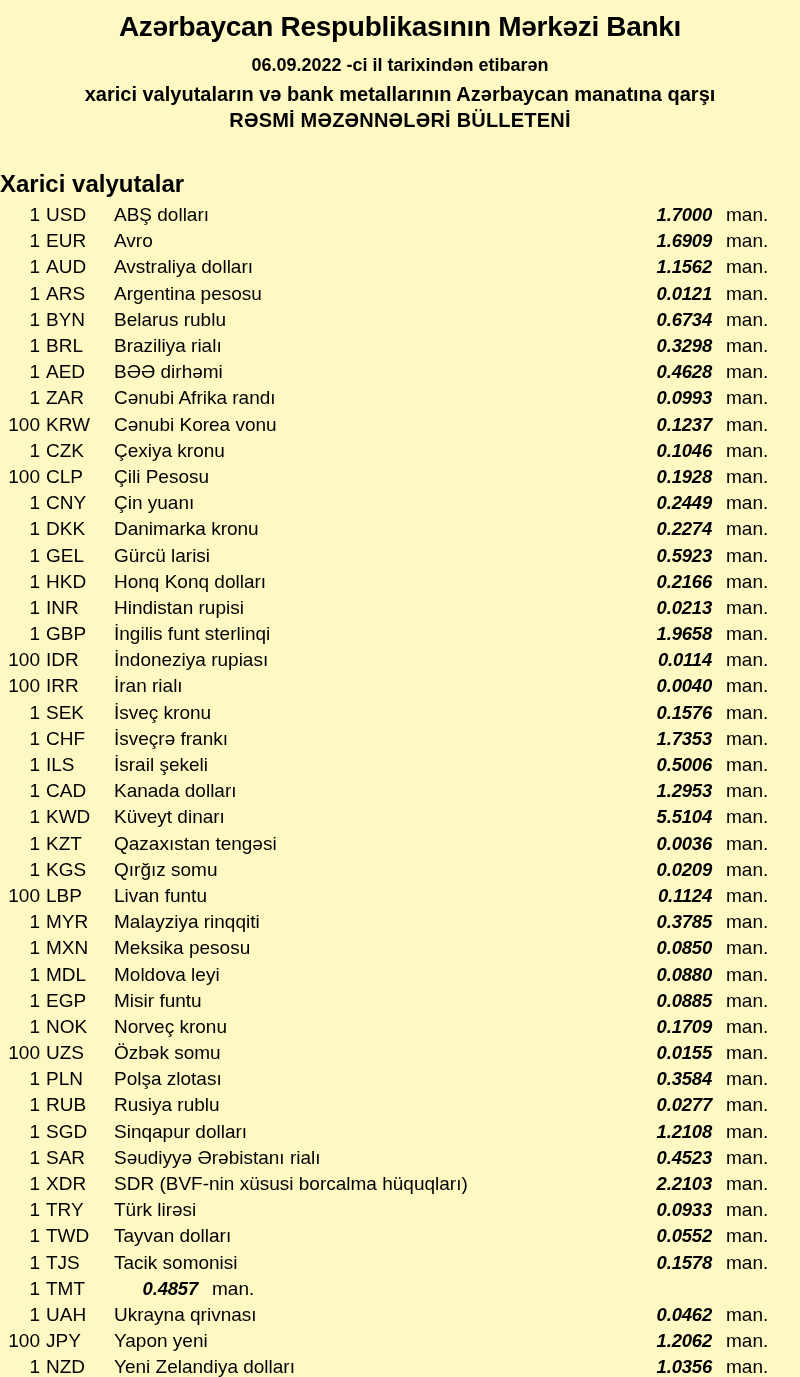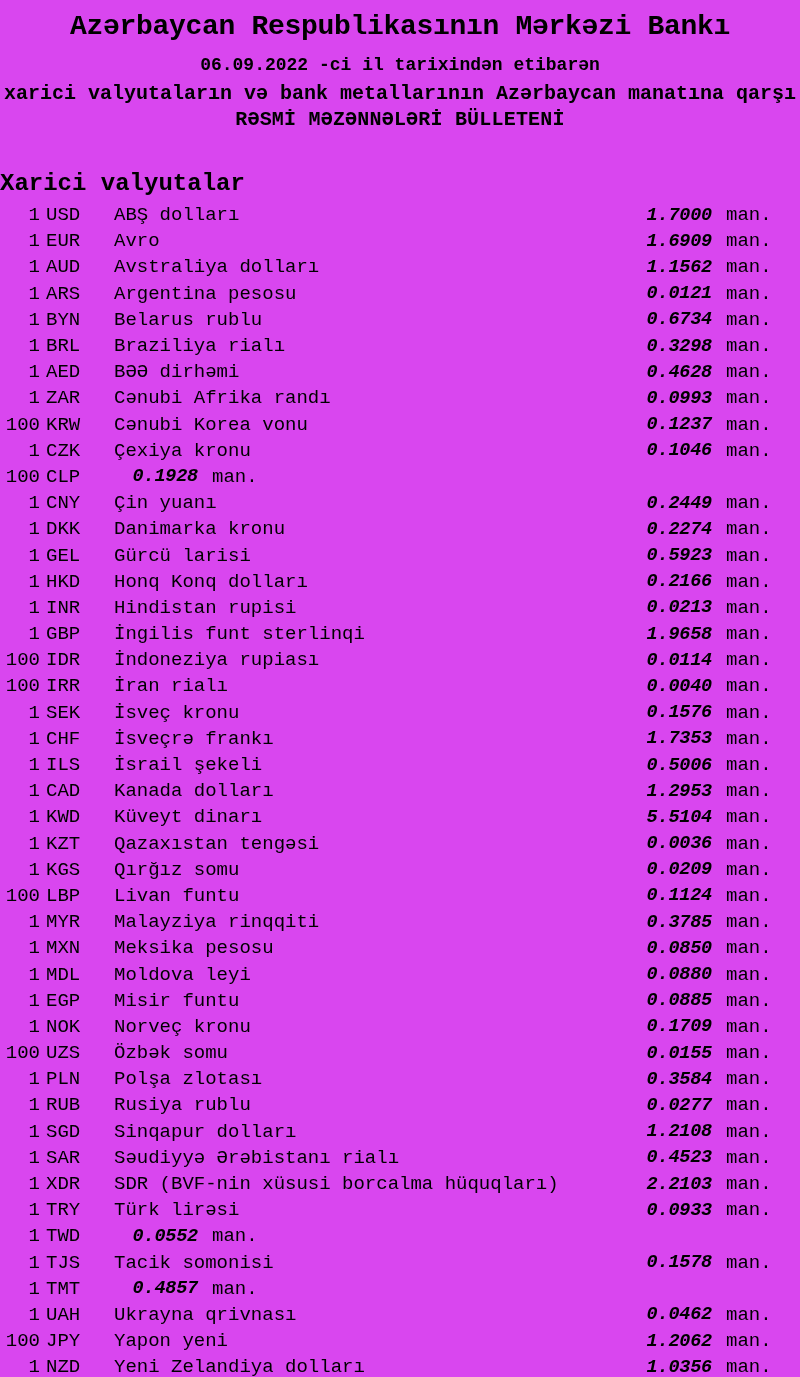"Azərbaycan Respublikasının Mərkəzi Bankı" .page { background: #d946ef -> #fef9c3; font-family: Liberation Mono, monospace -> Liberation Sans, sans-serif }
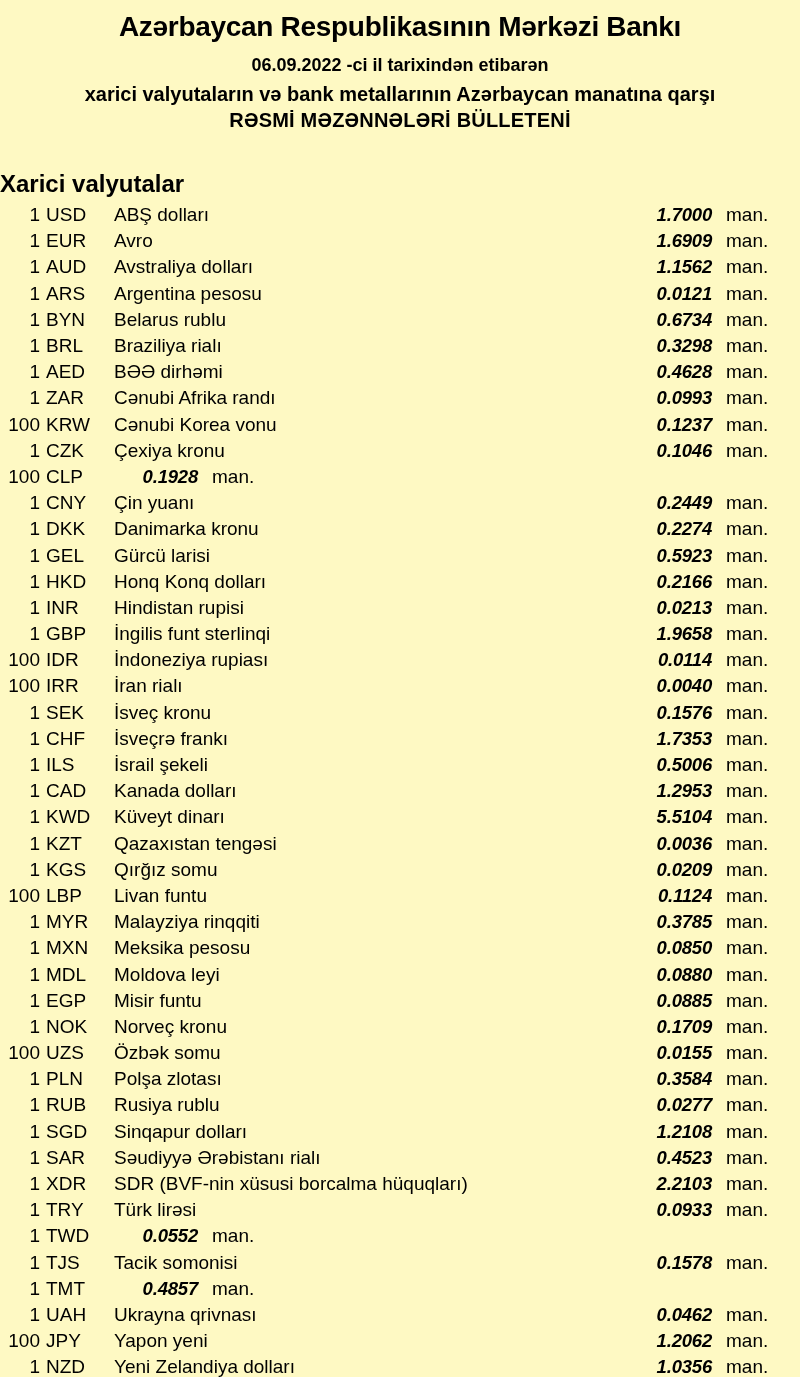"Çili Pesosu" span.name { html: none -> <span>Çili Pesosu</span> }
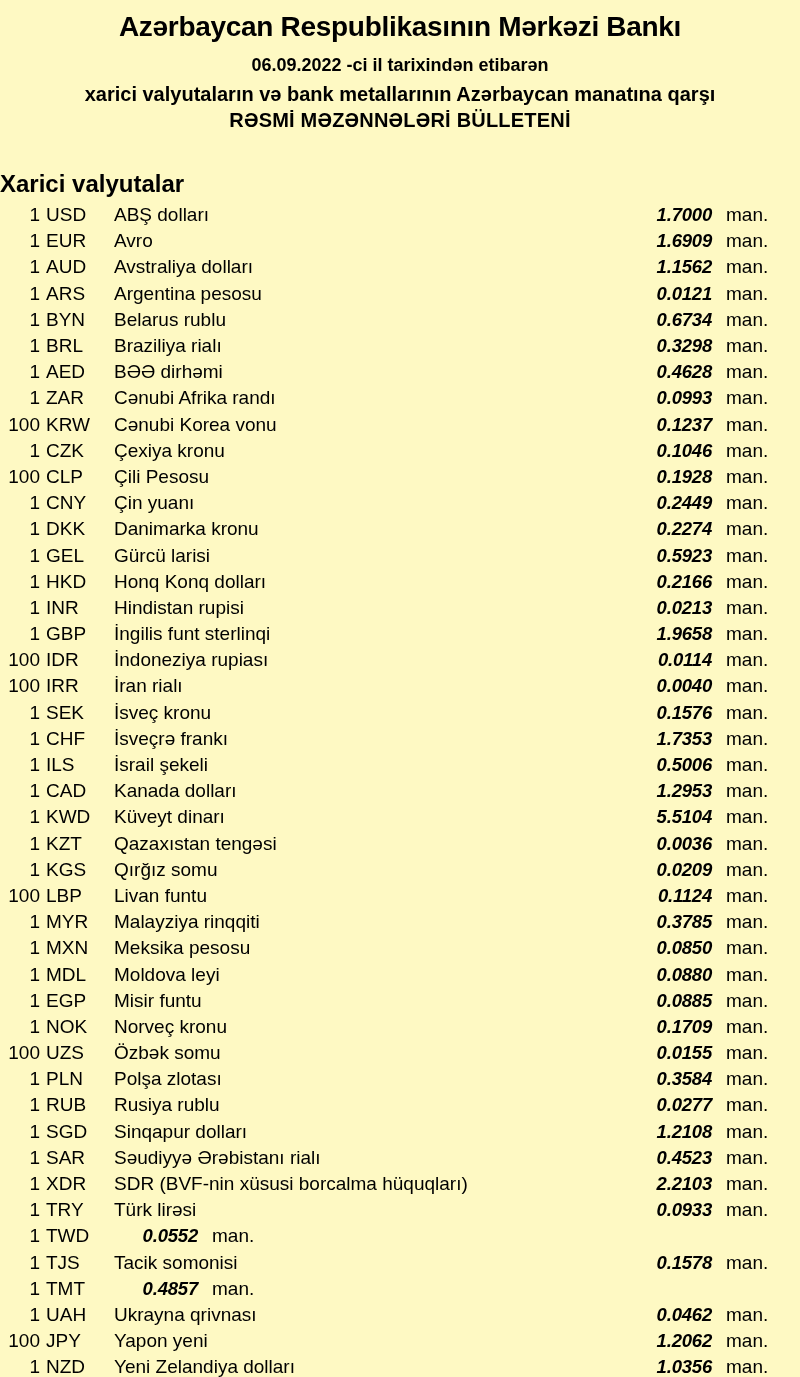"Tayvan dolları" span.name { html: none -> <span>Tayvan dolları</span> }
